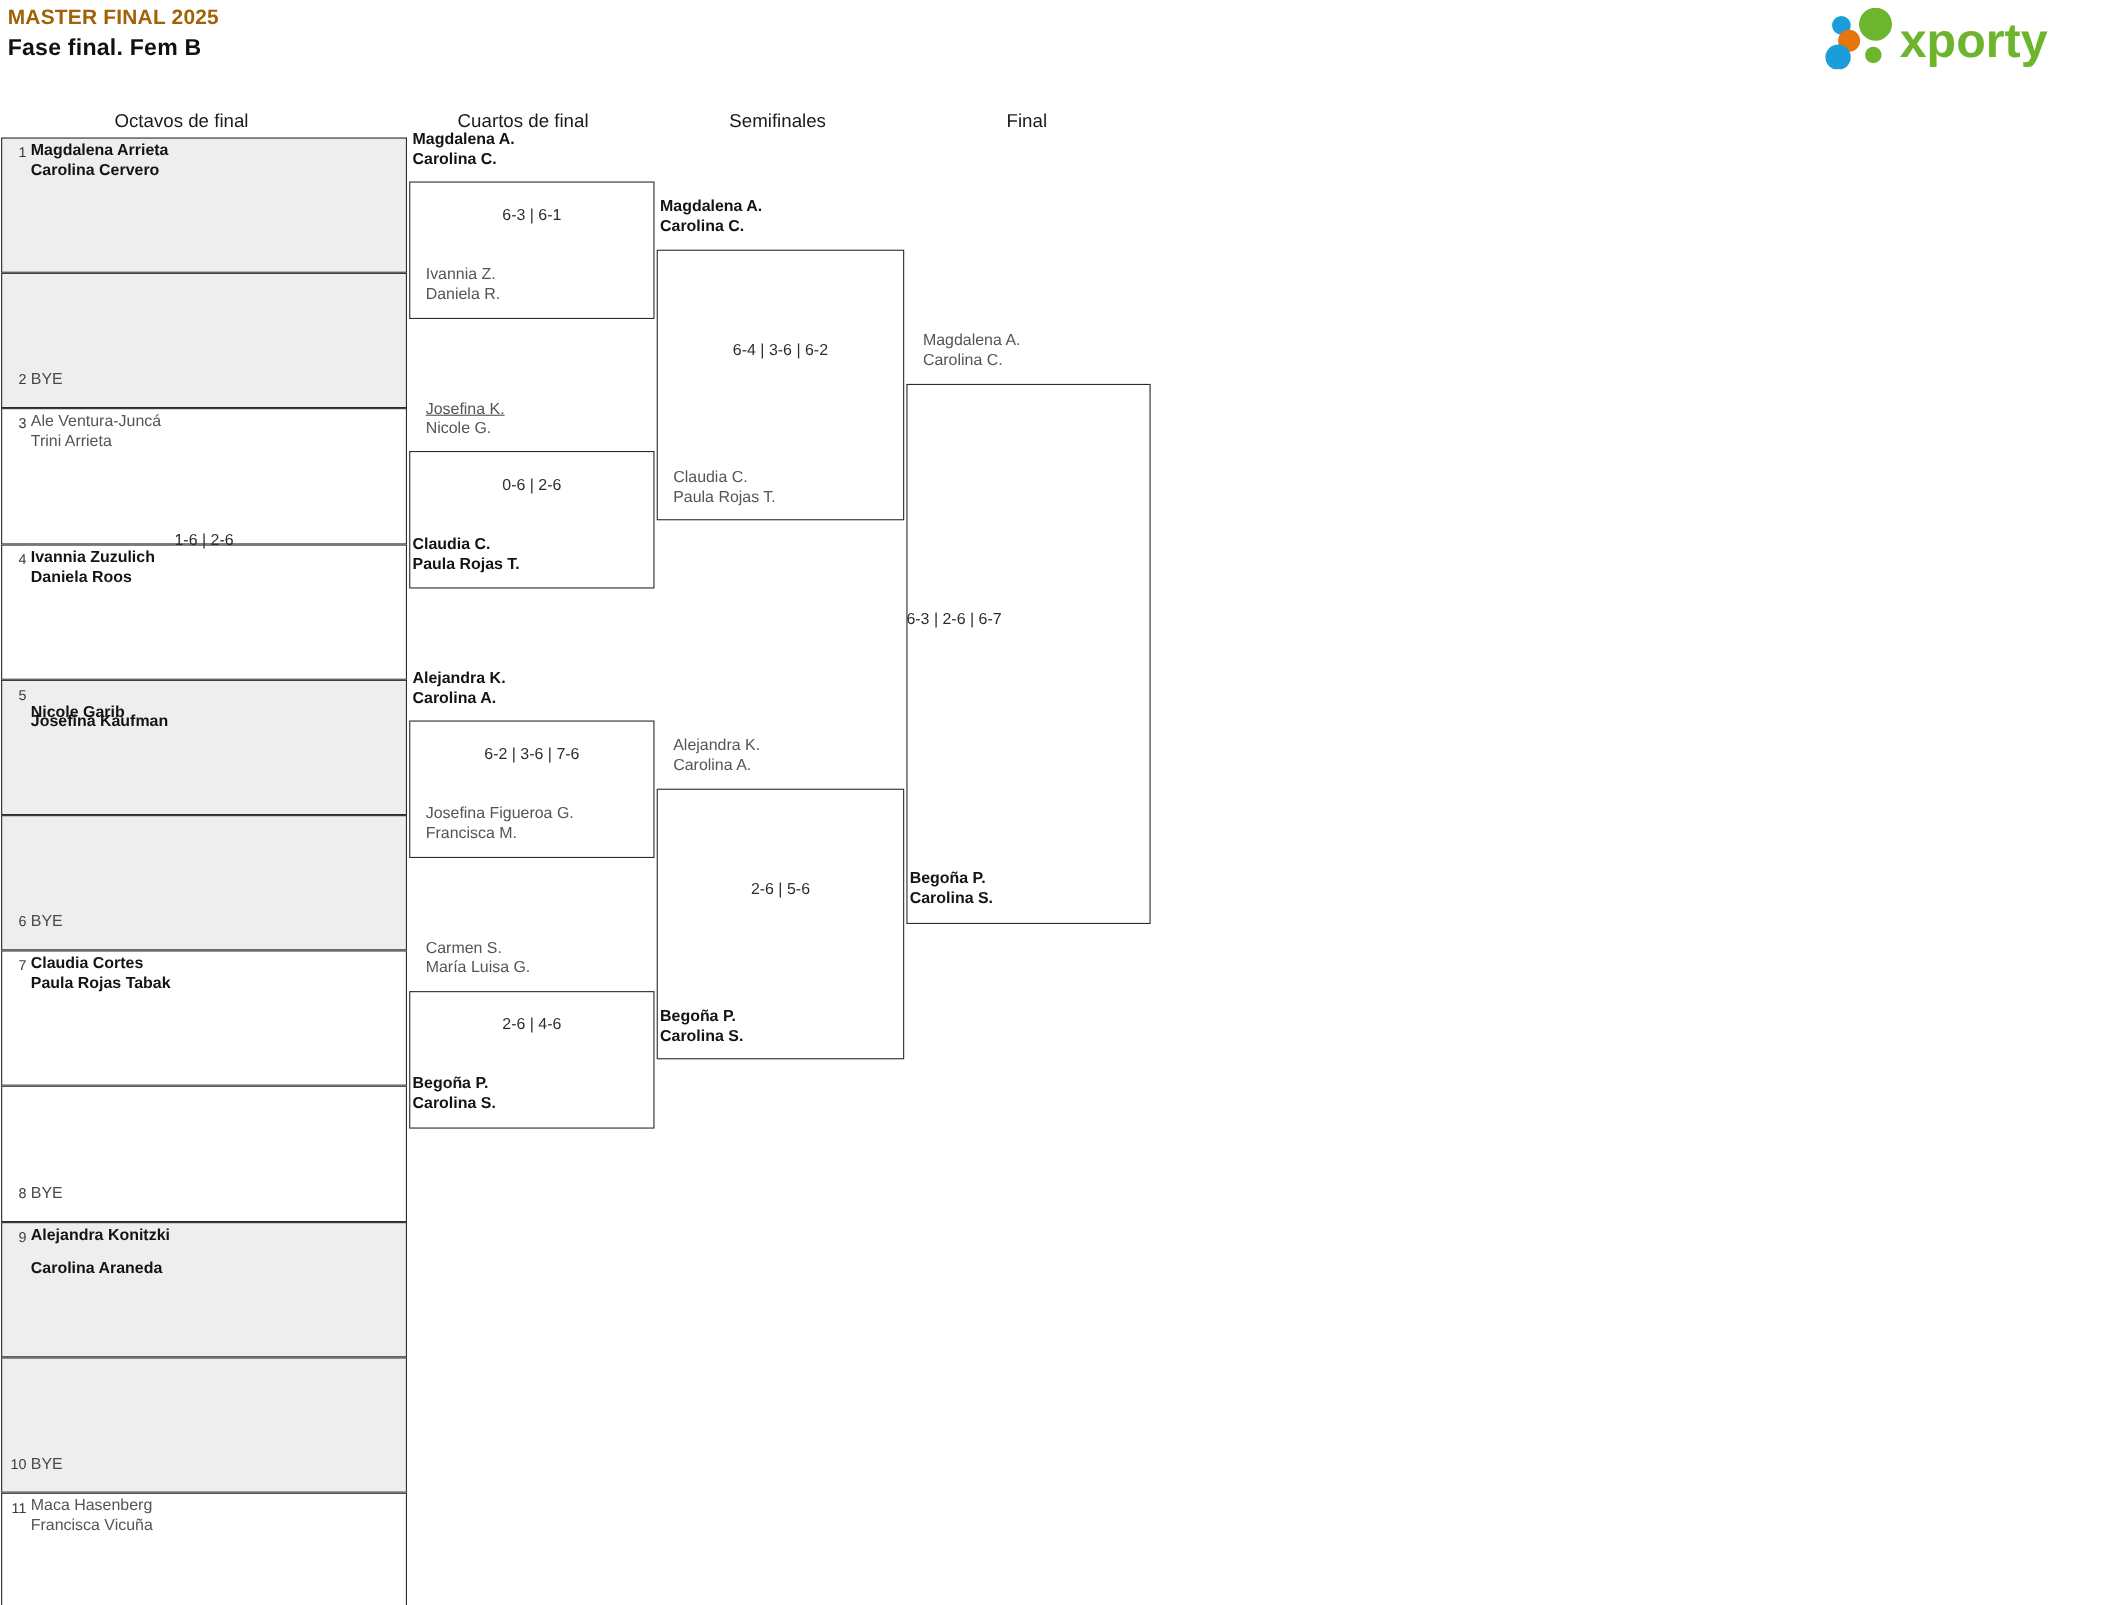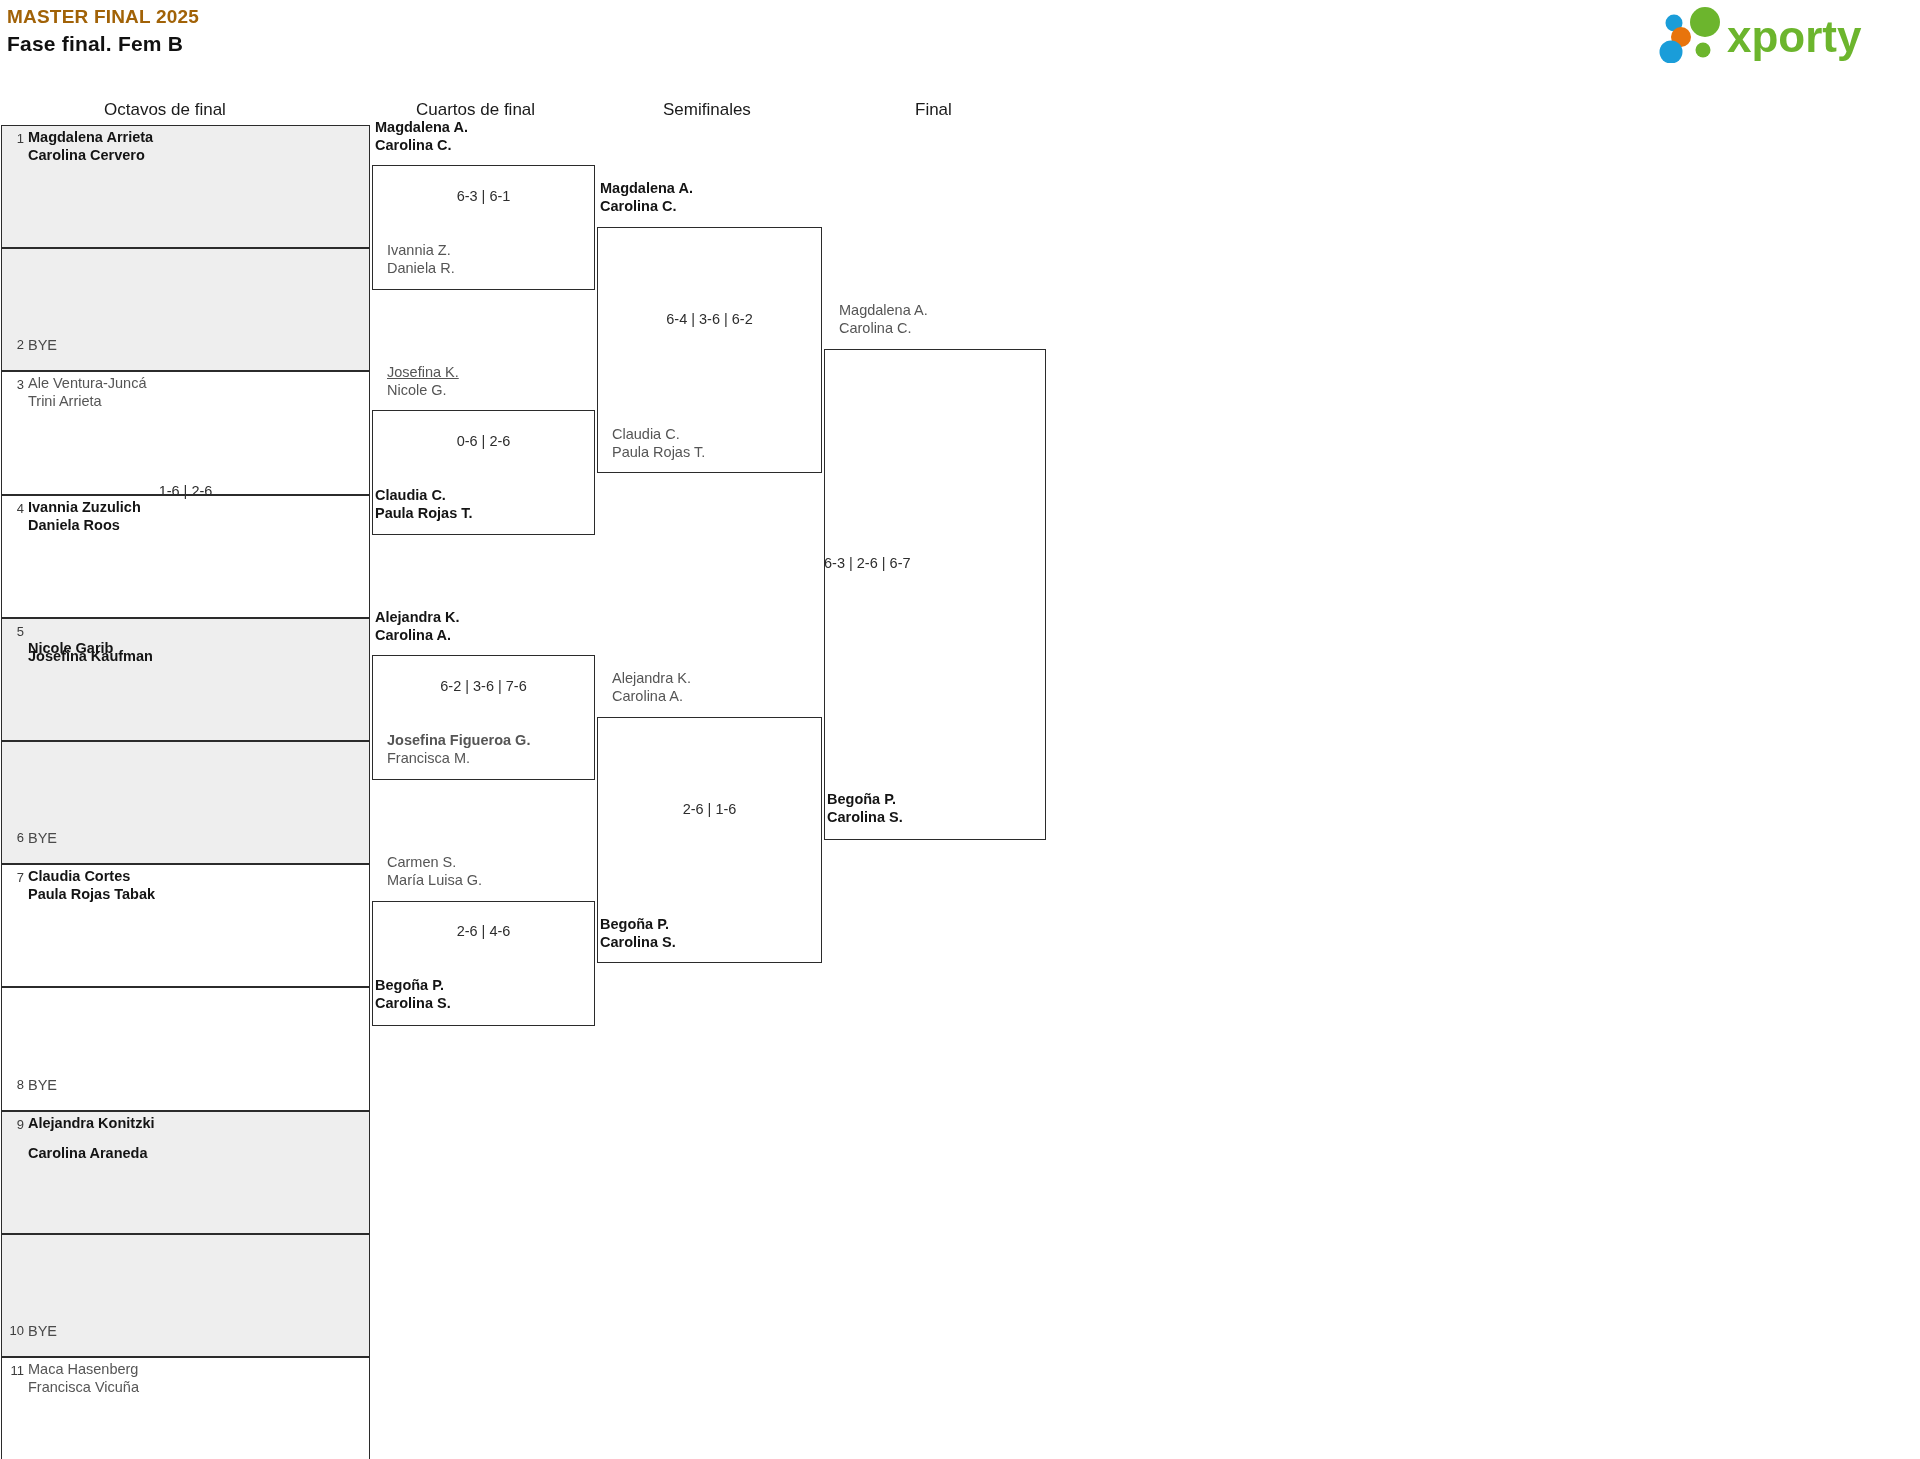"Josefina Figueroa G." div.lbl { font-weight: bold -> none }
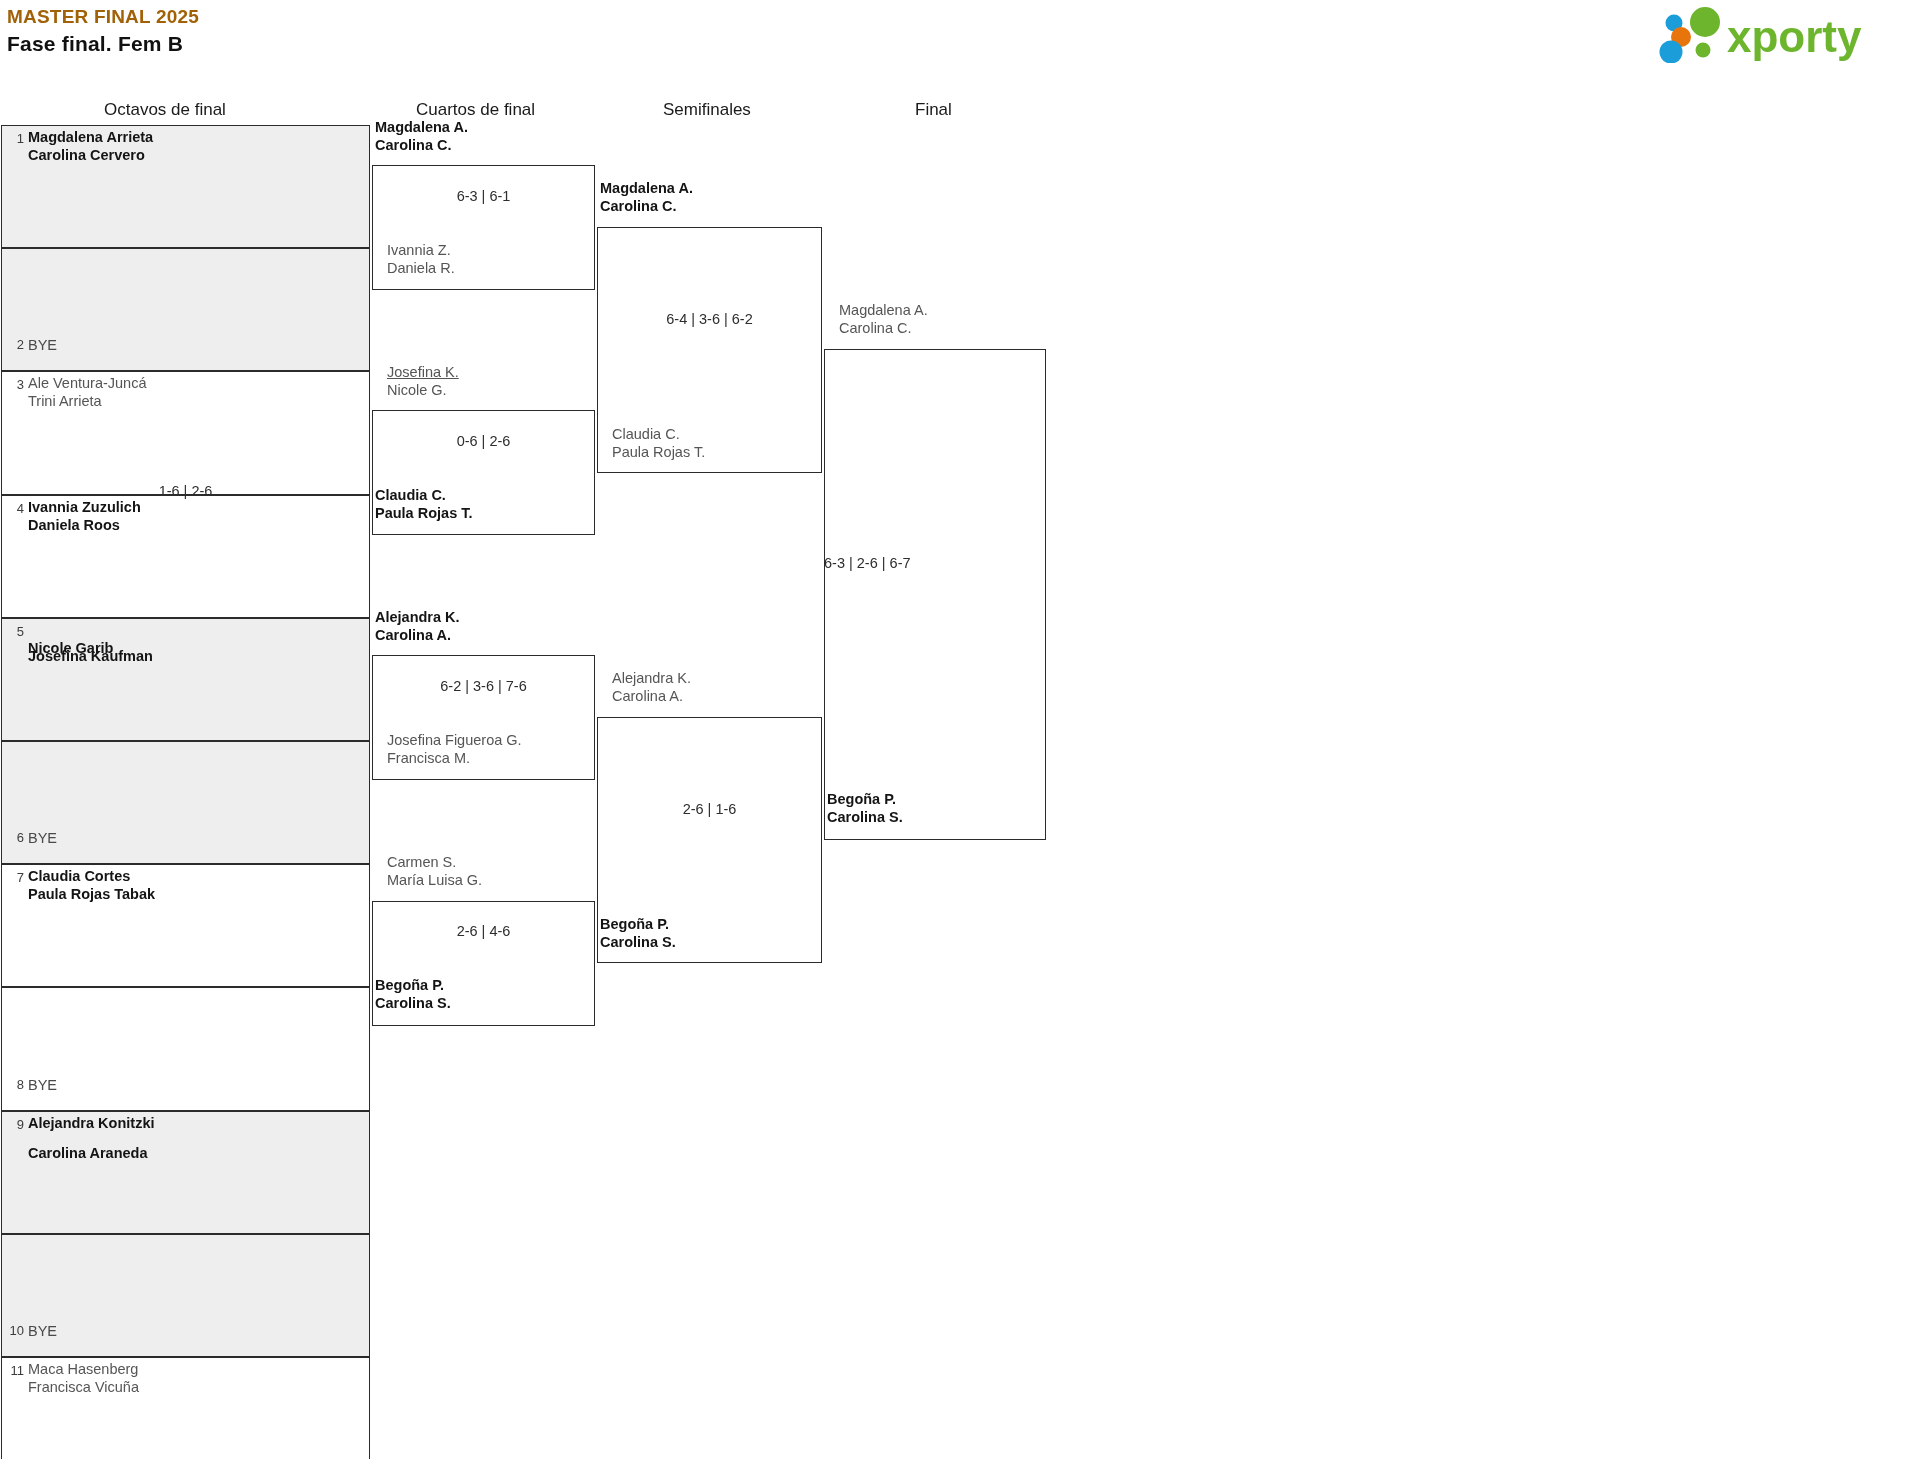"2-6 | 1-6" div.score { text: 1-6 -> 5-6 }
